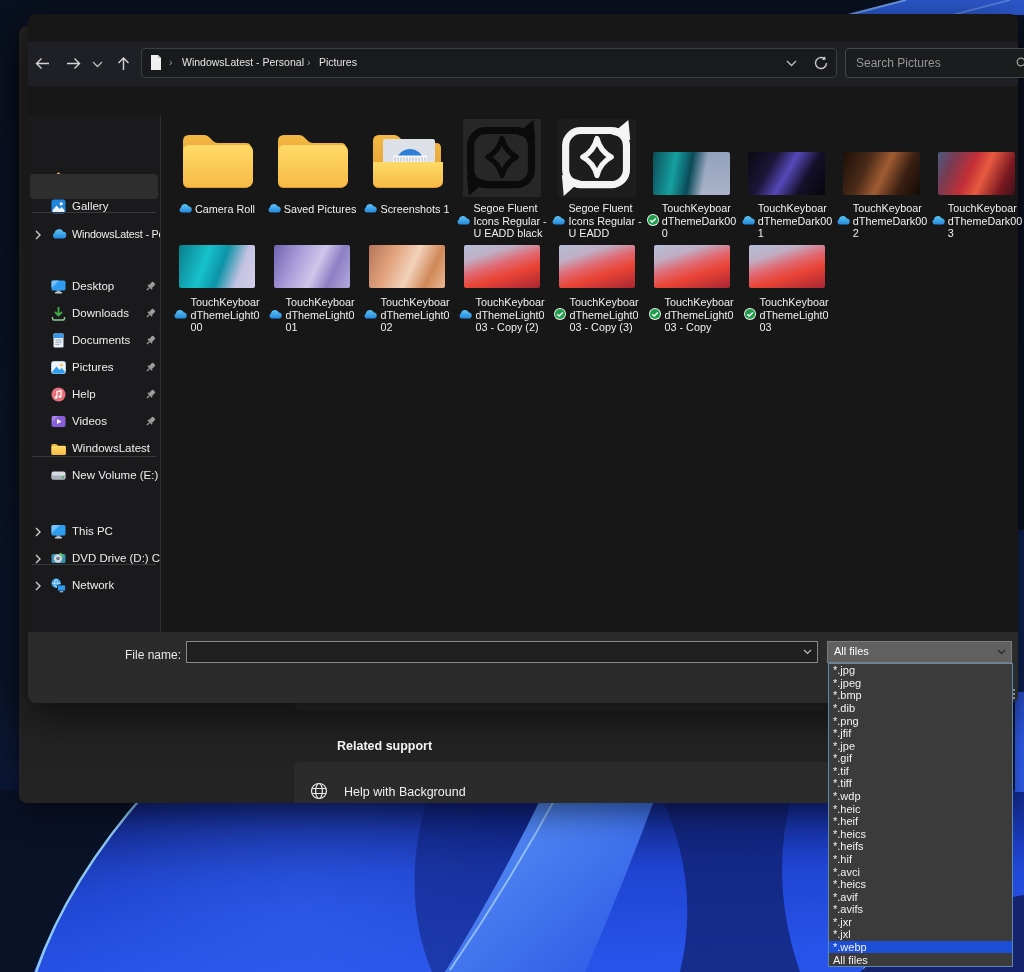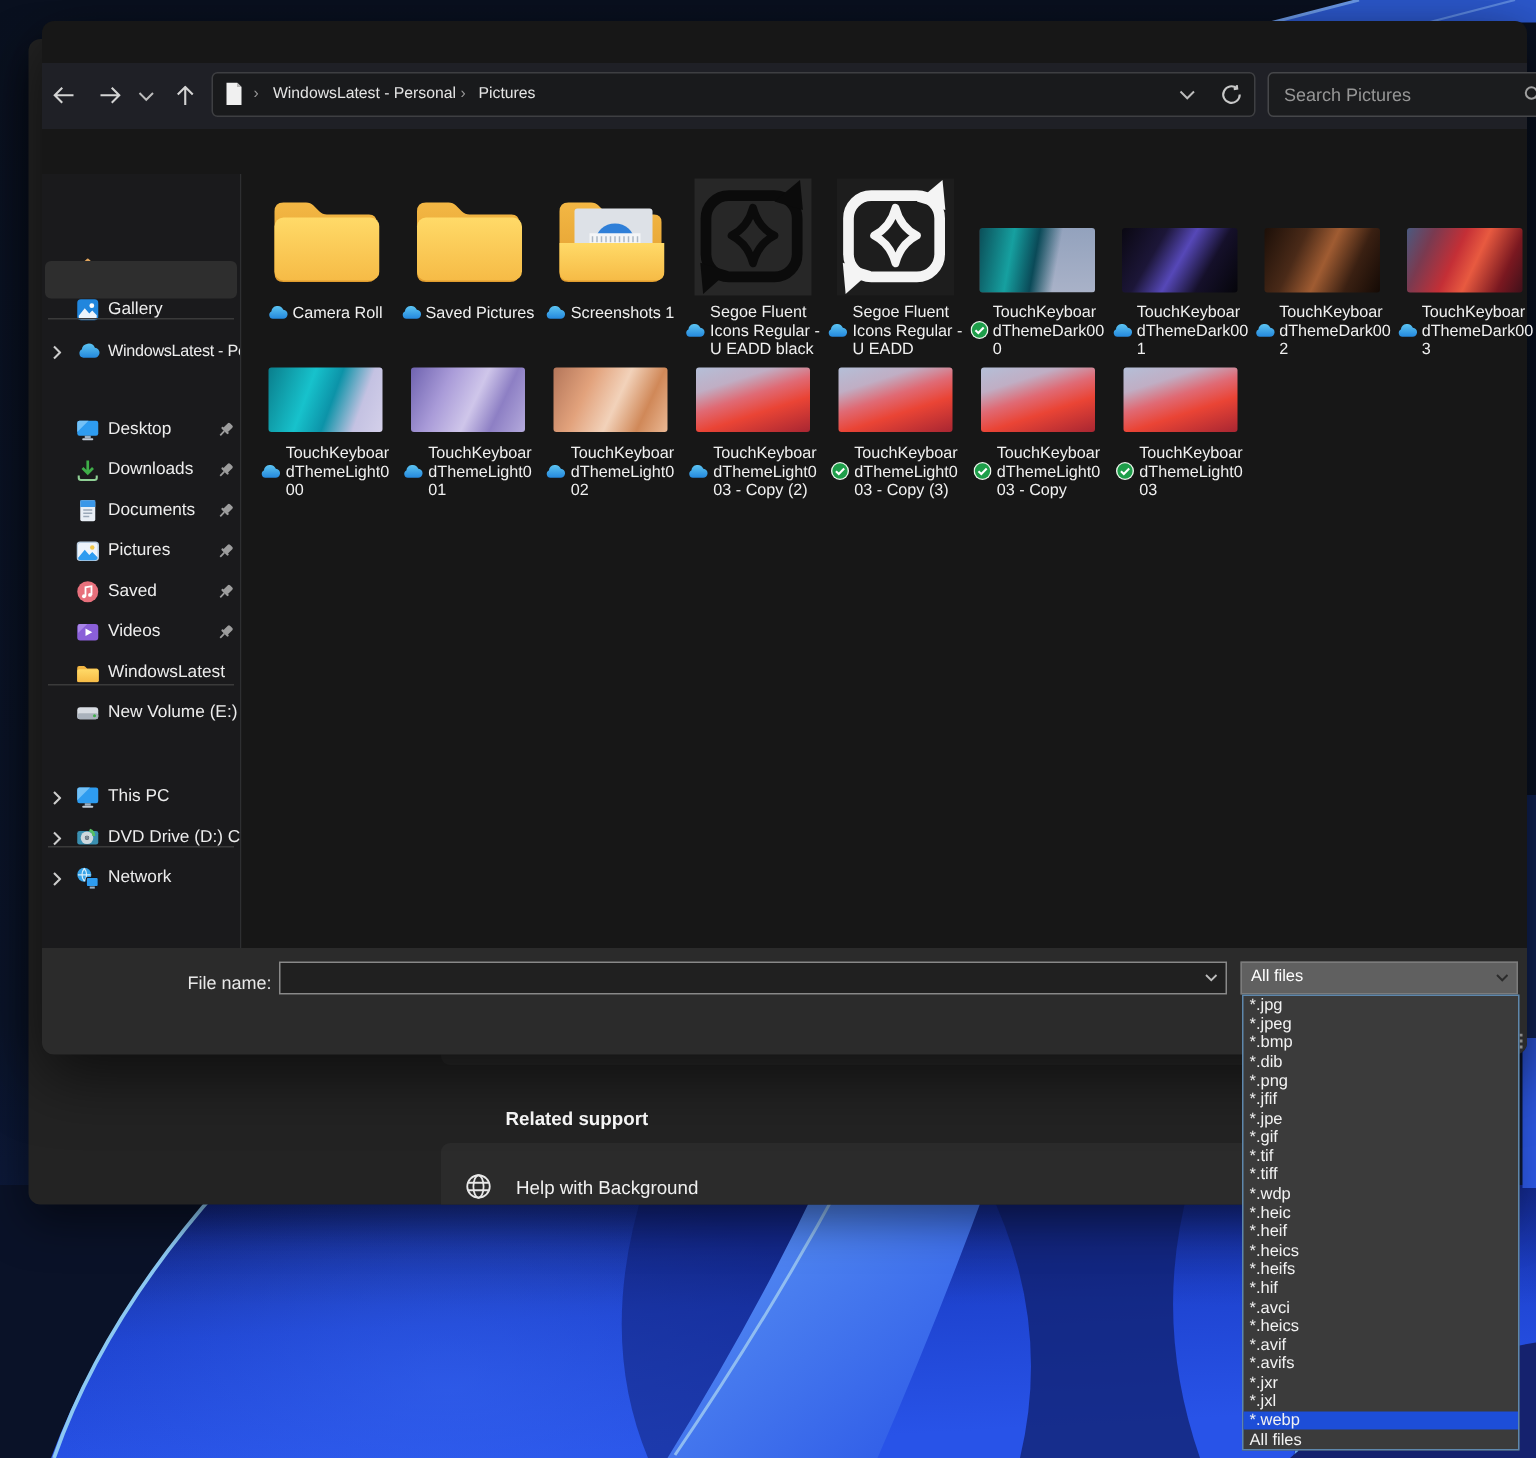"Saved" div.lab { text: Saved -> Help }
